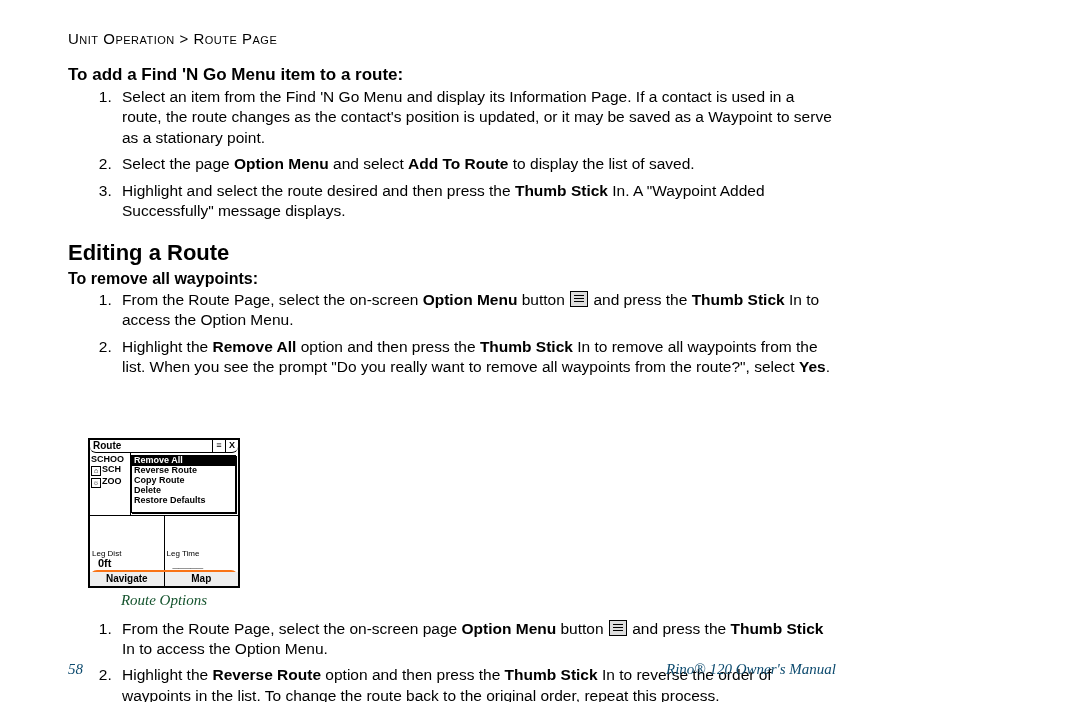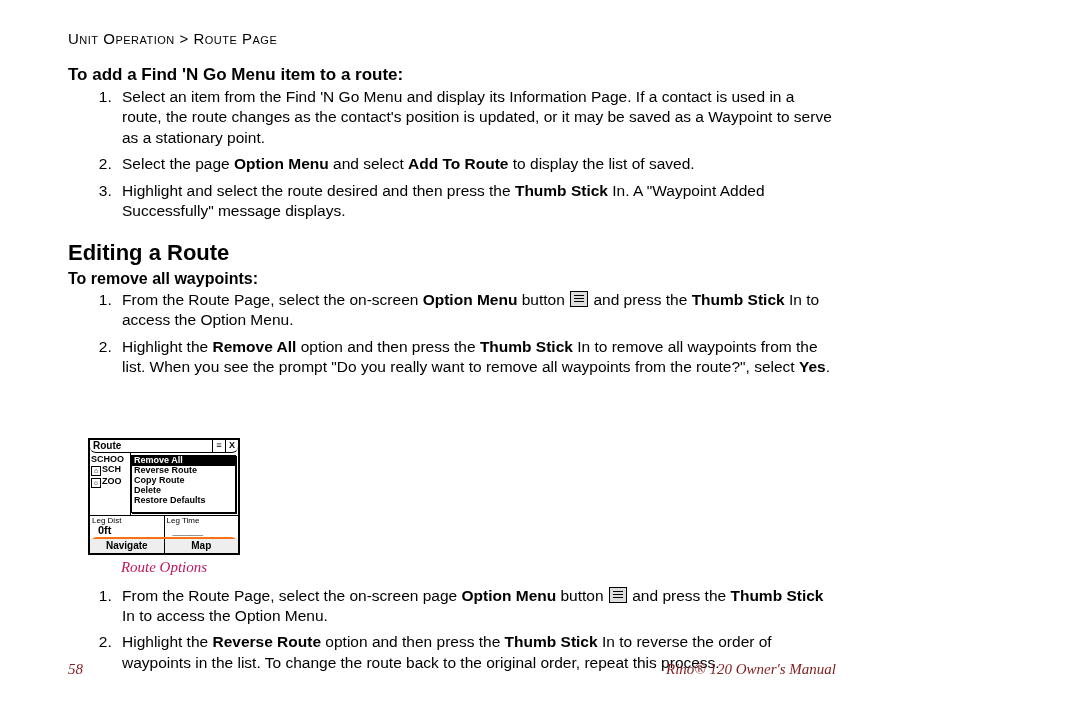"Leg Dist" .dev-stat .lbl { margin-top: none -> 33px }
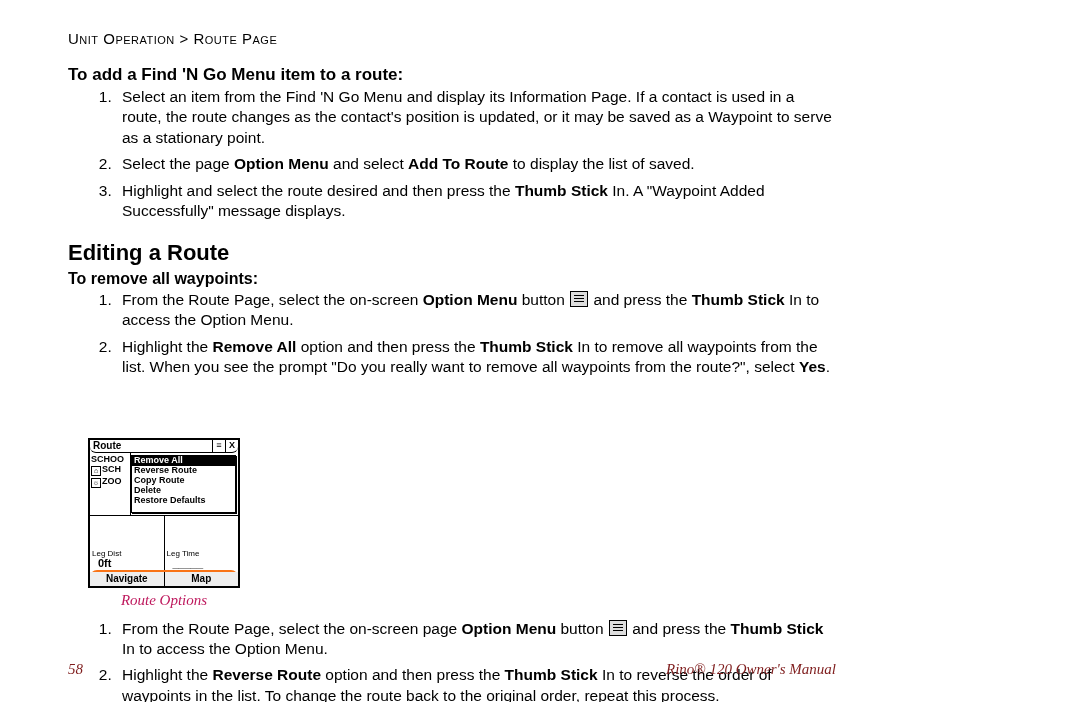"Route Options" .caption { color: #be185d -> #14532d }
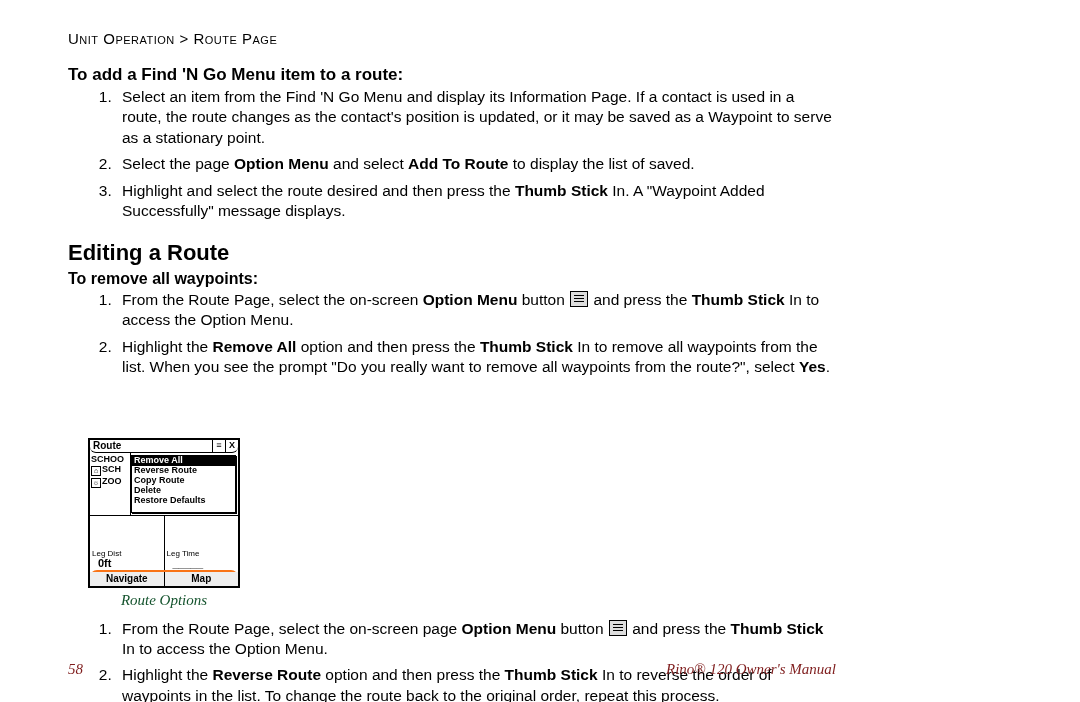"58" .footer { color: #7f1d1d -> #0c4a6e }
